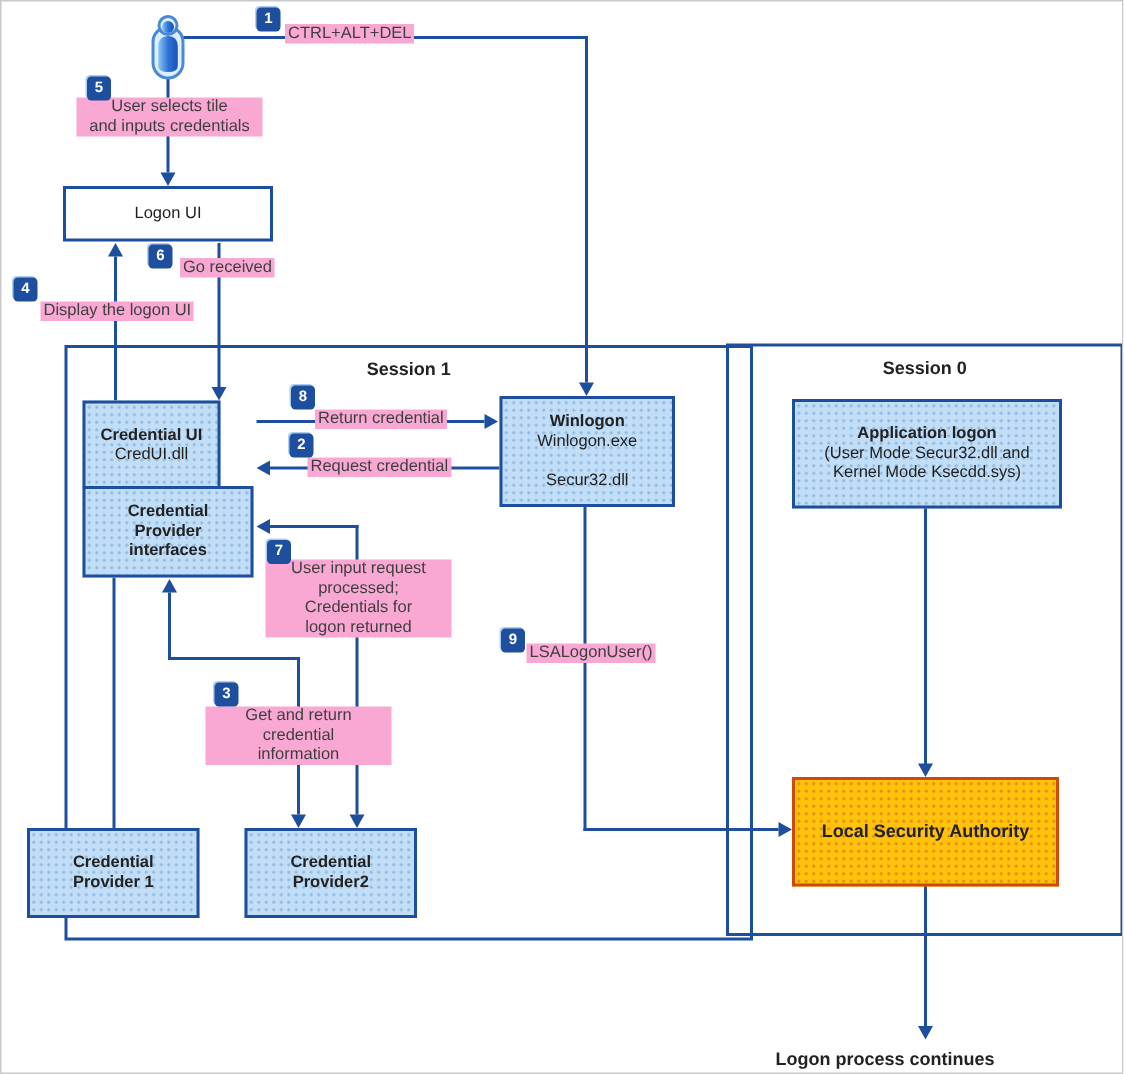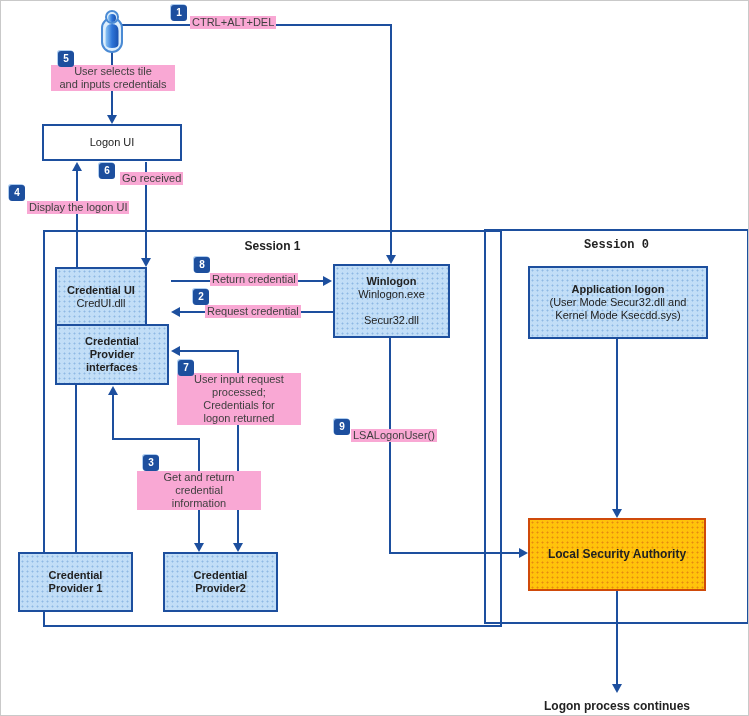"Session 0" div.session { font-family: Liberation Mono, monospace -> none }
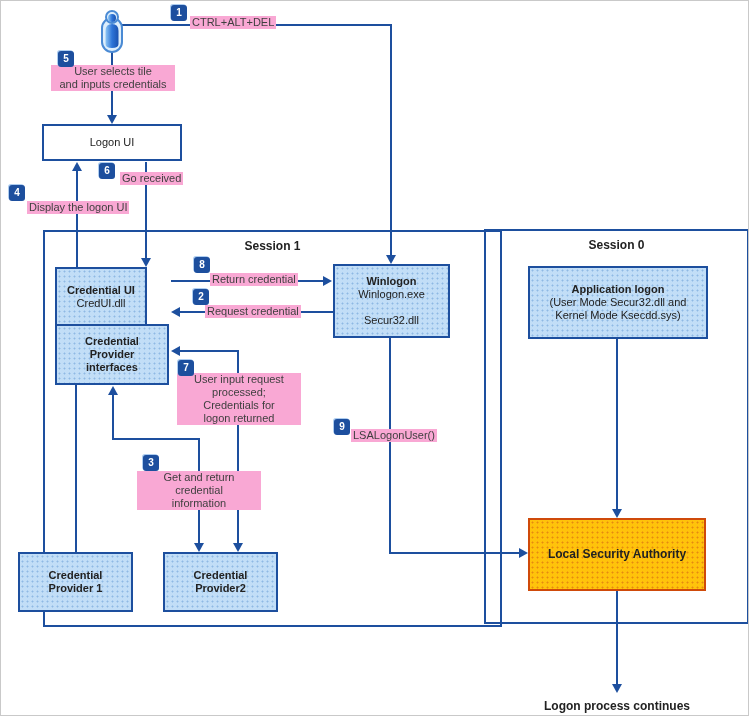"Logon process continues" .footer-label { text-align: center -> none }
